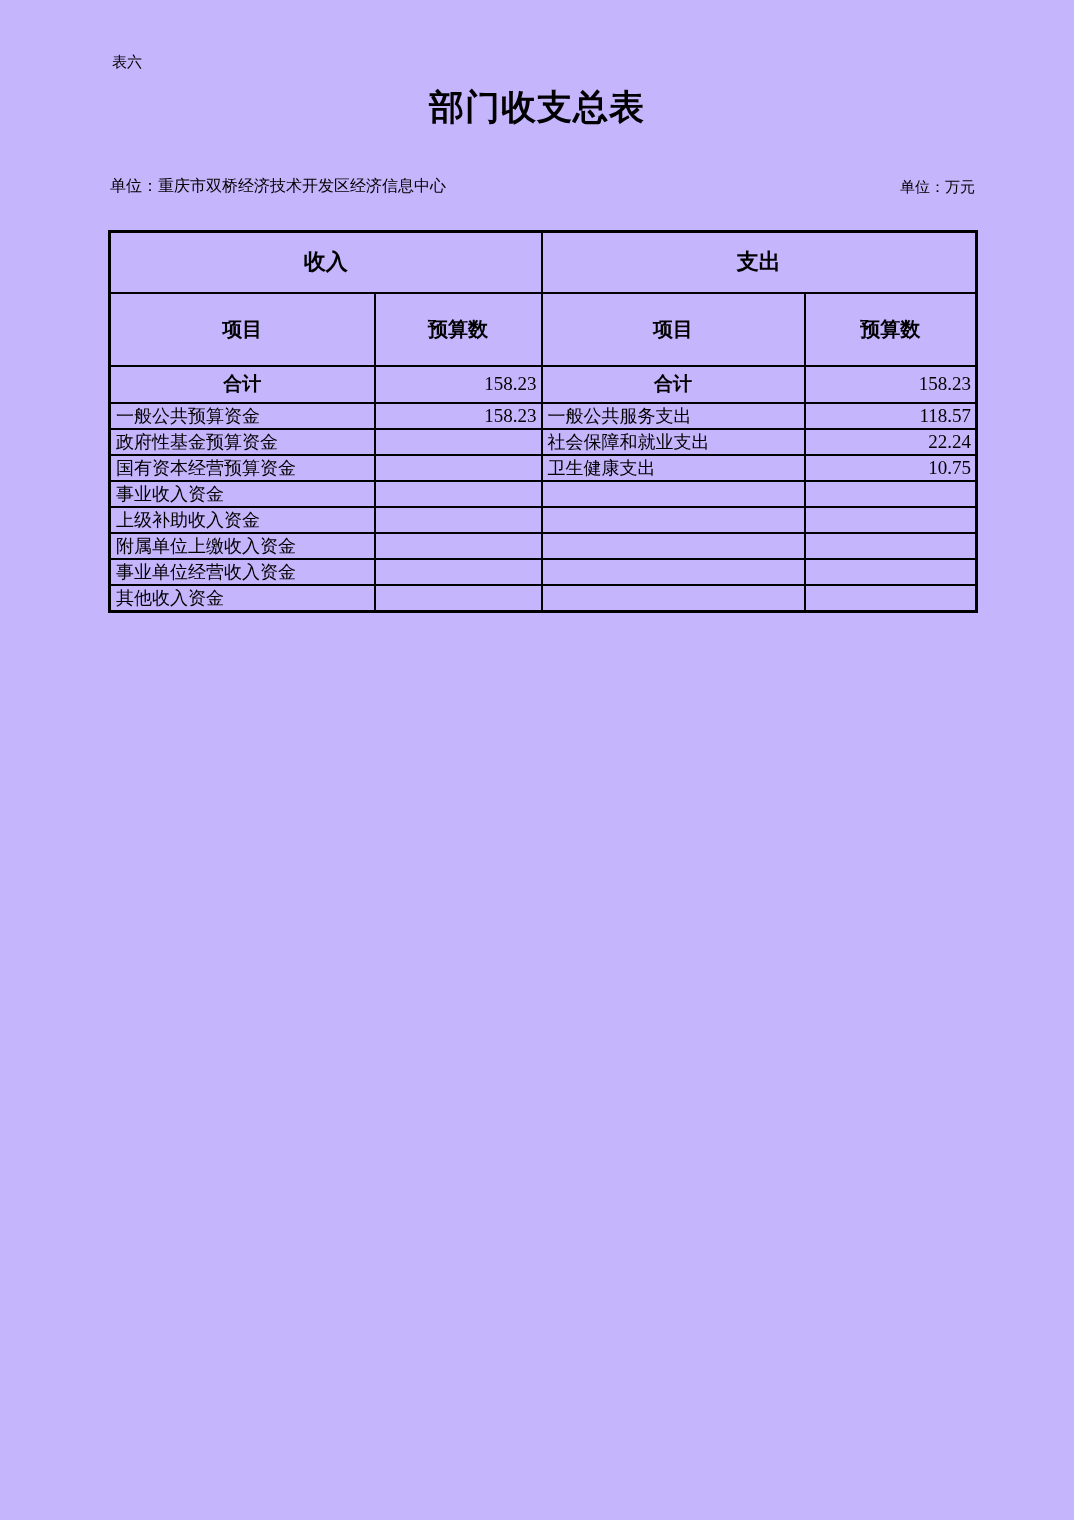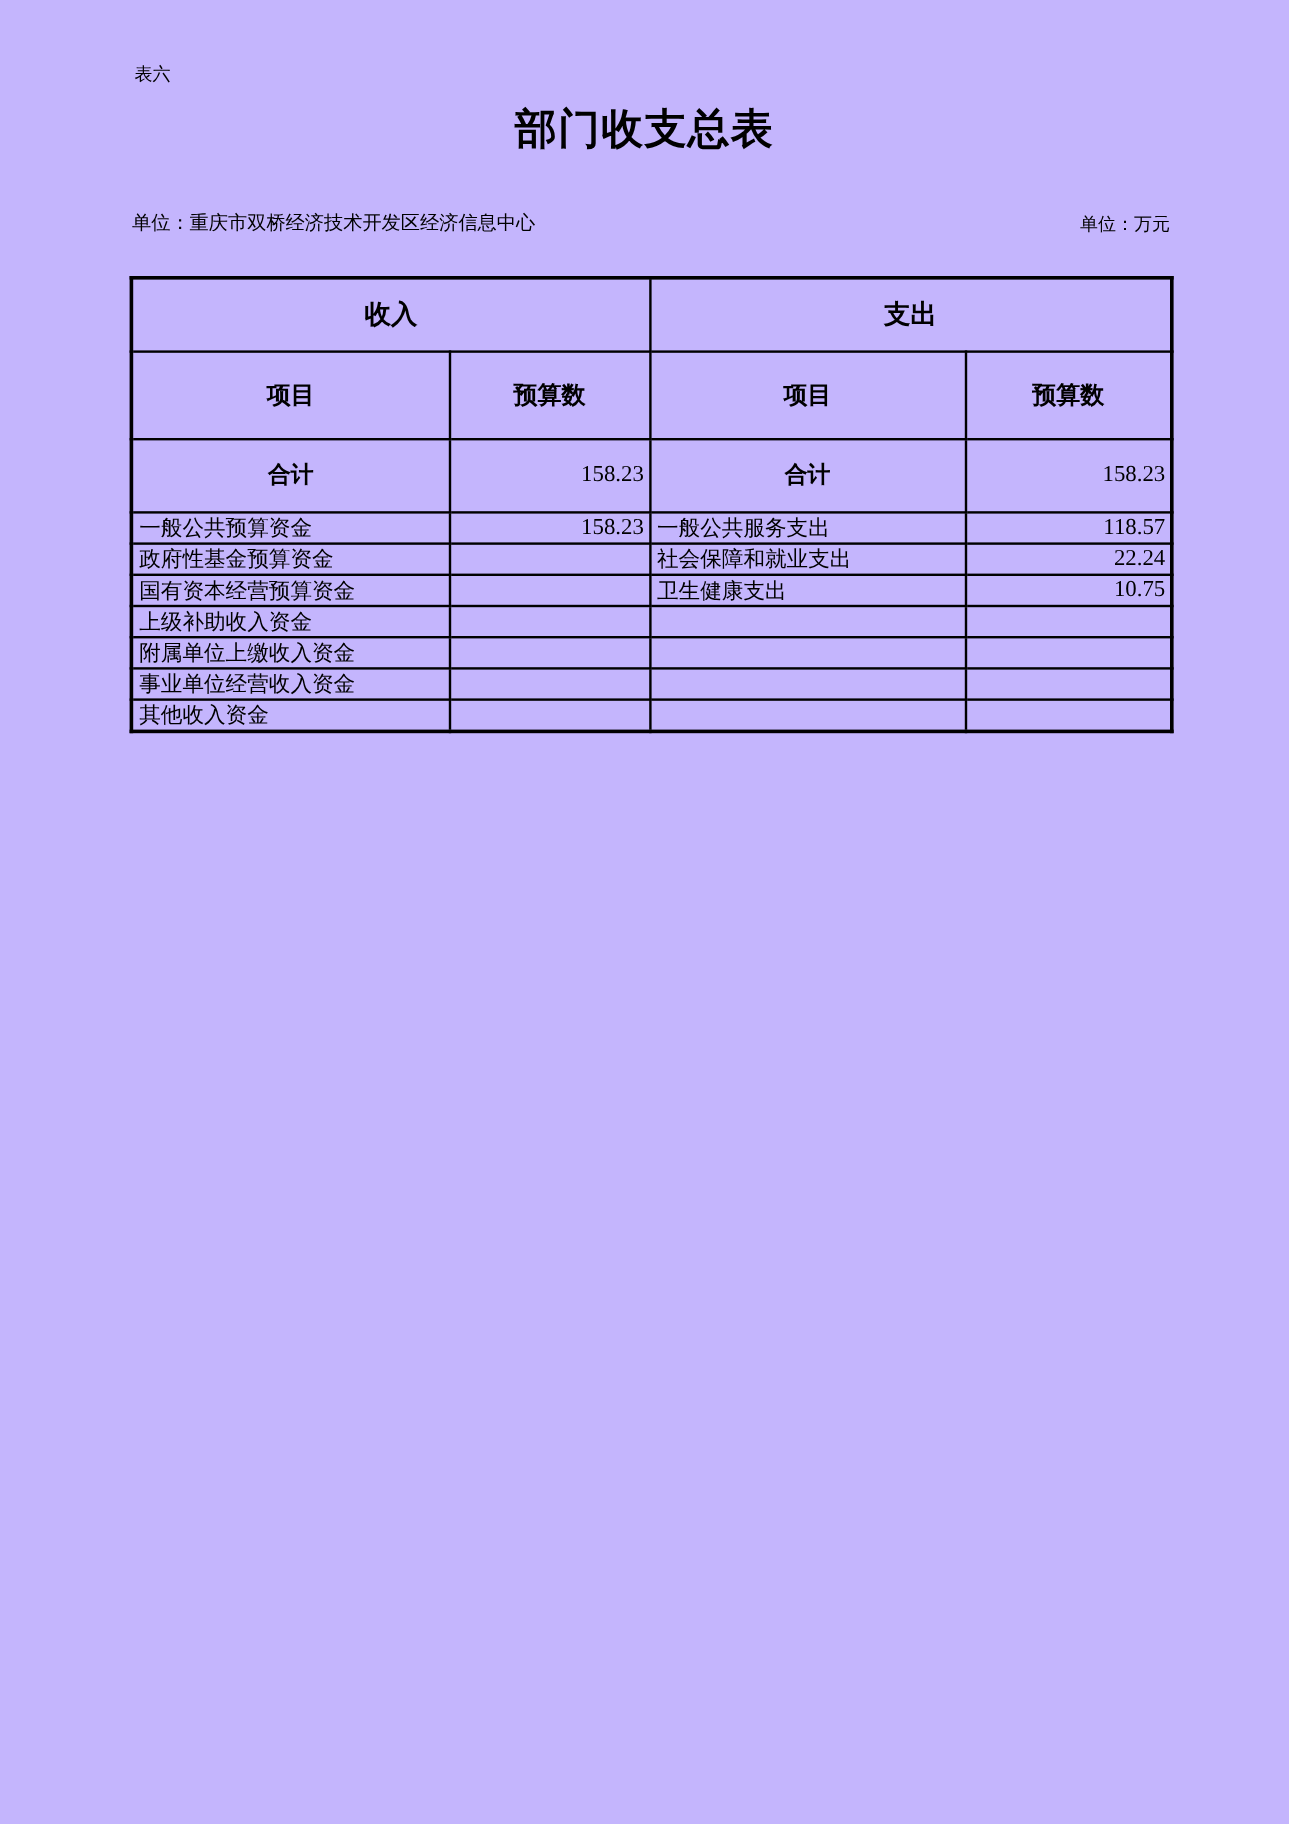"合计" .budget-table tbody tr.total-row { height: 61px -> 37px }
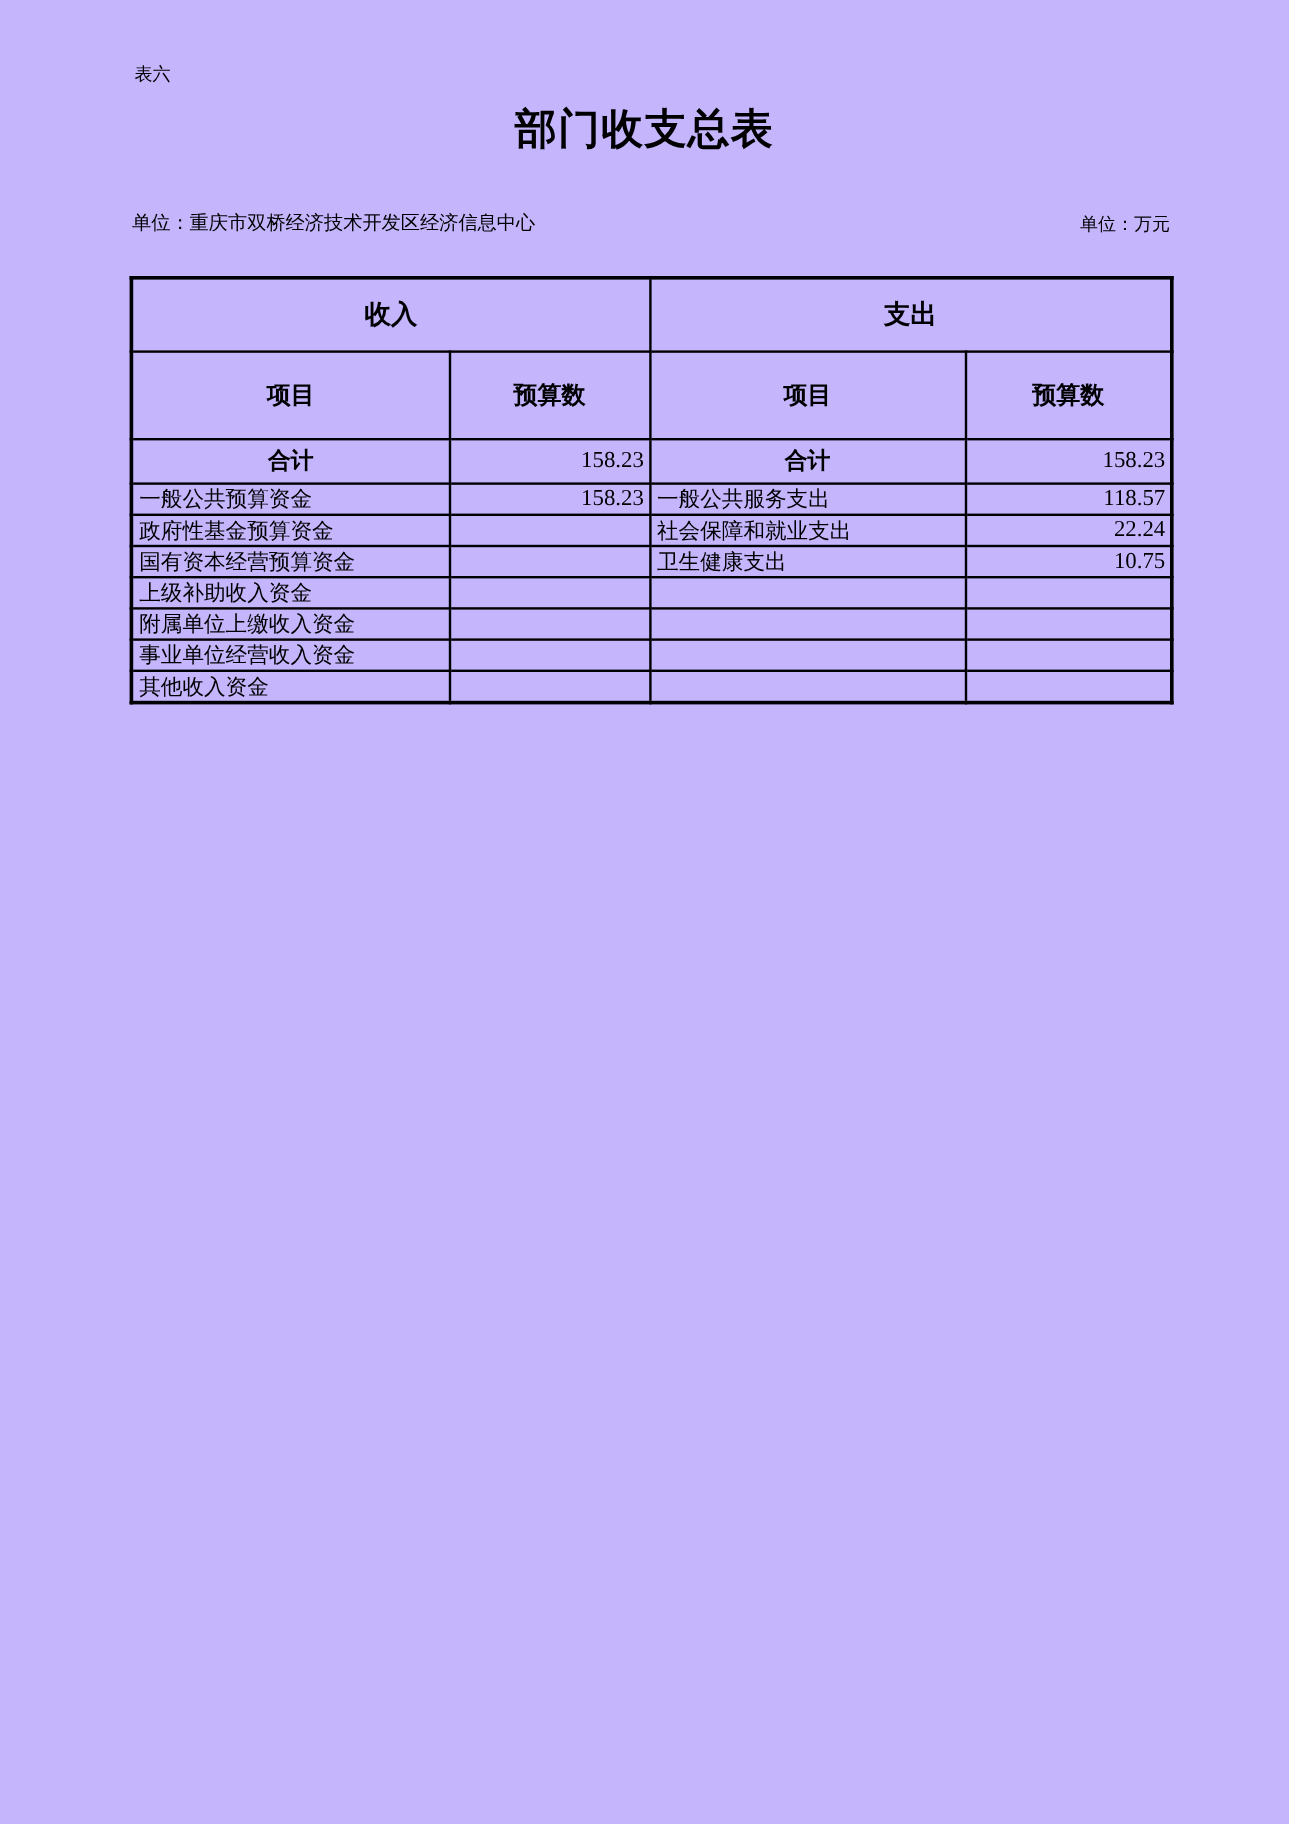"事业收入资金" tr.data-row { html: none -> <tr> <td>事业收入资金</td> <td></td> <td></td> <td></td> </tr> }
